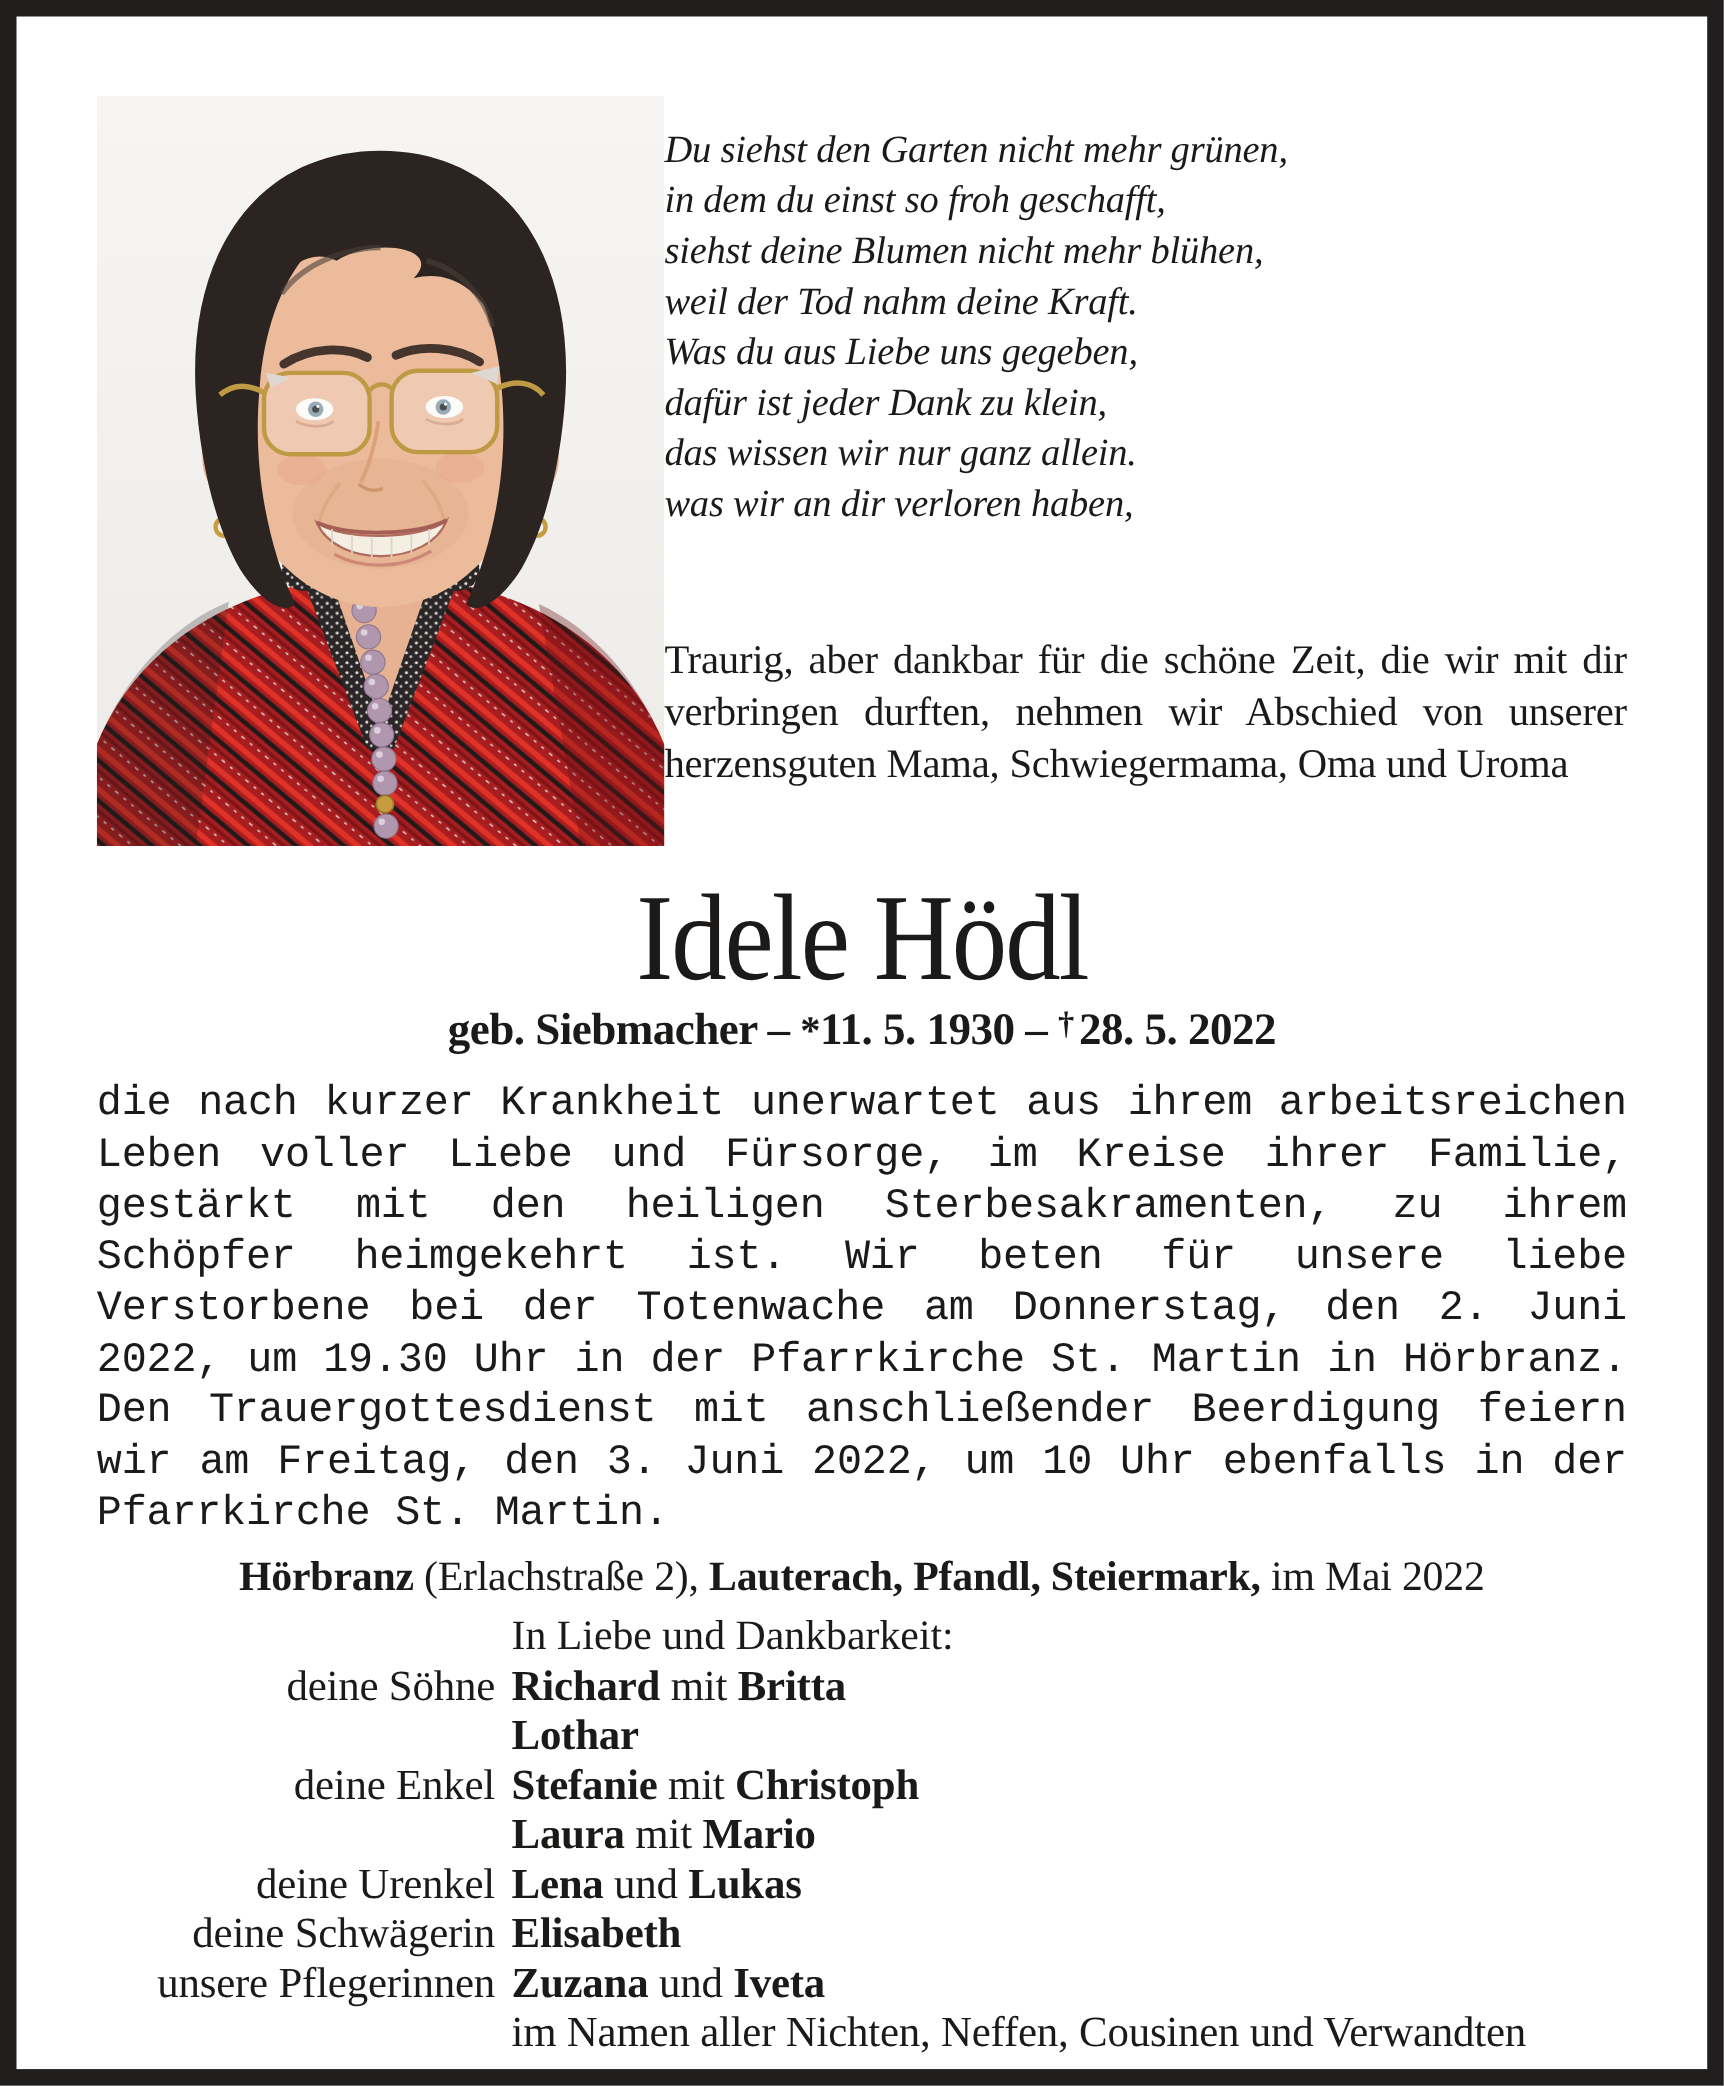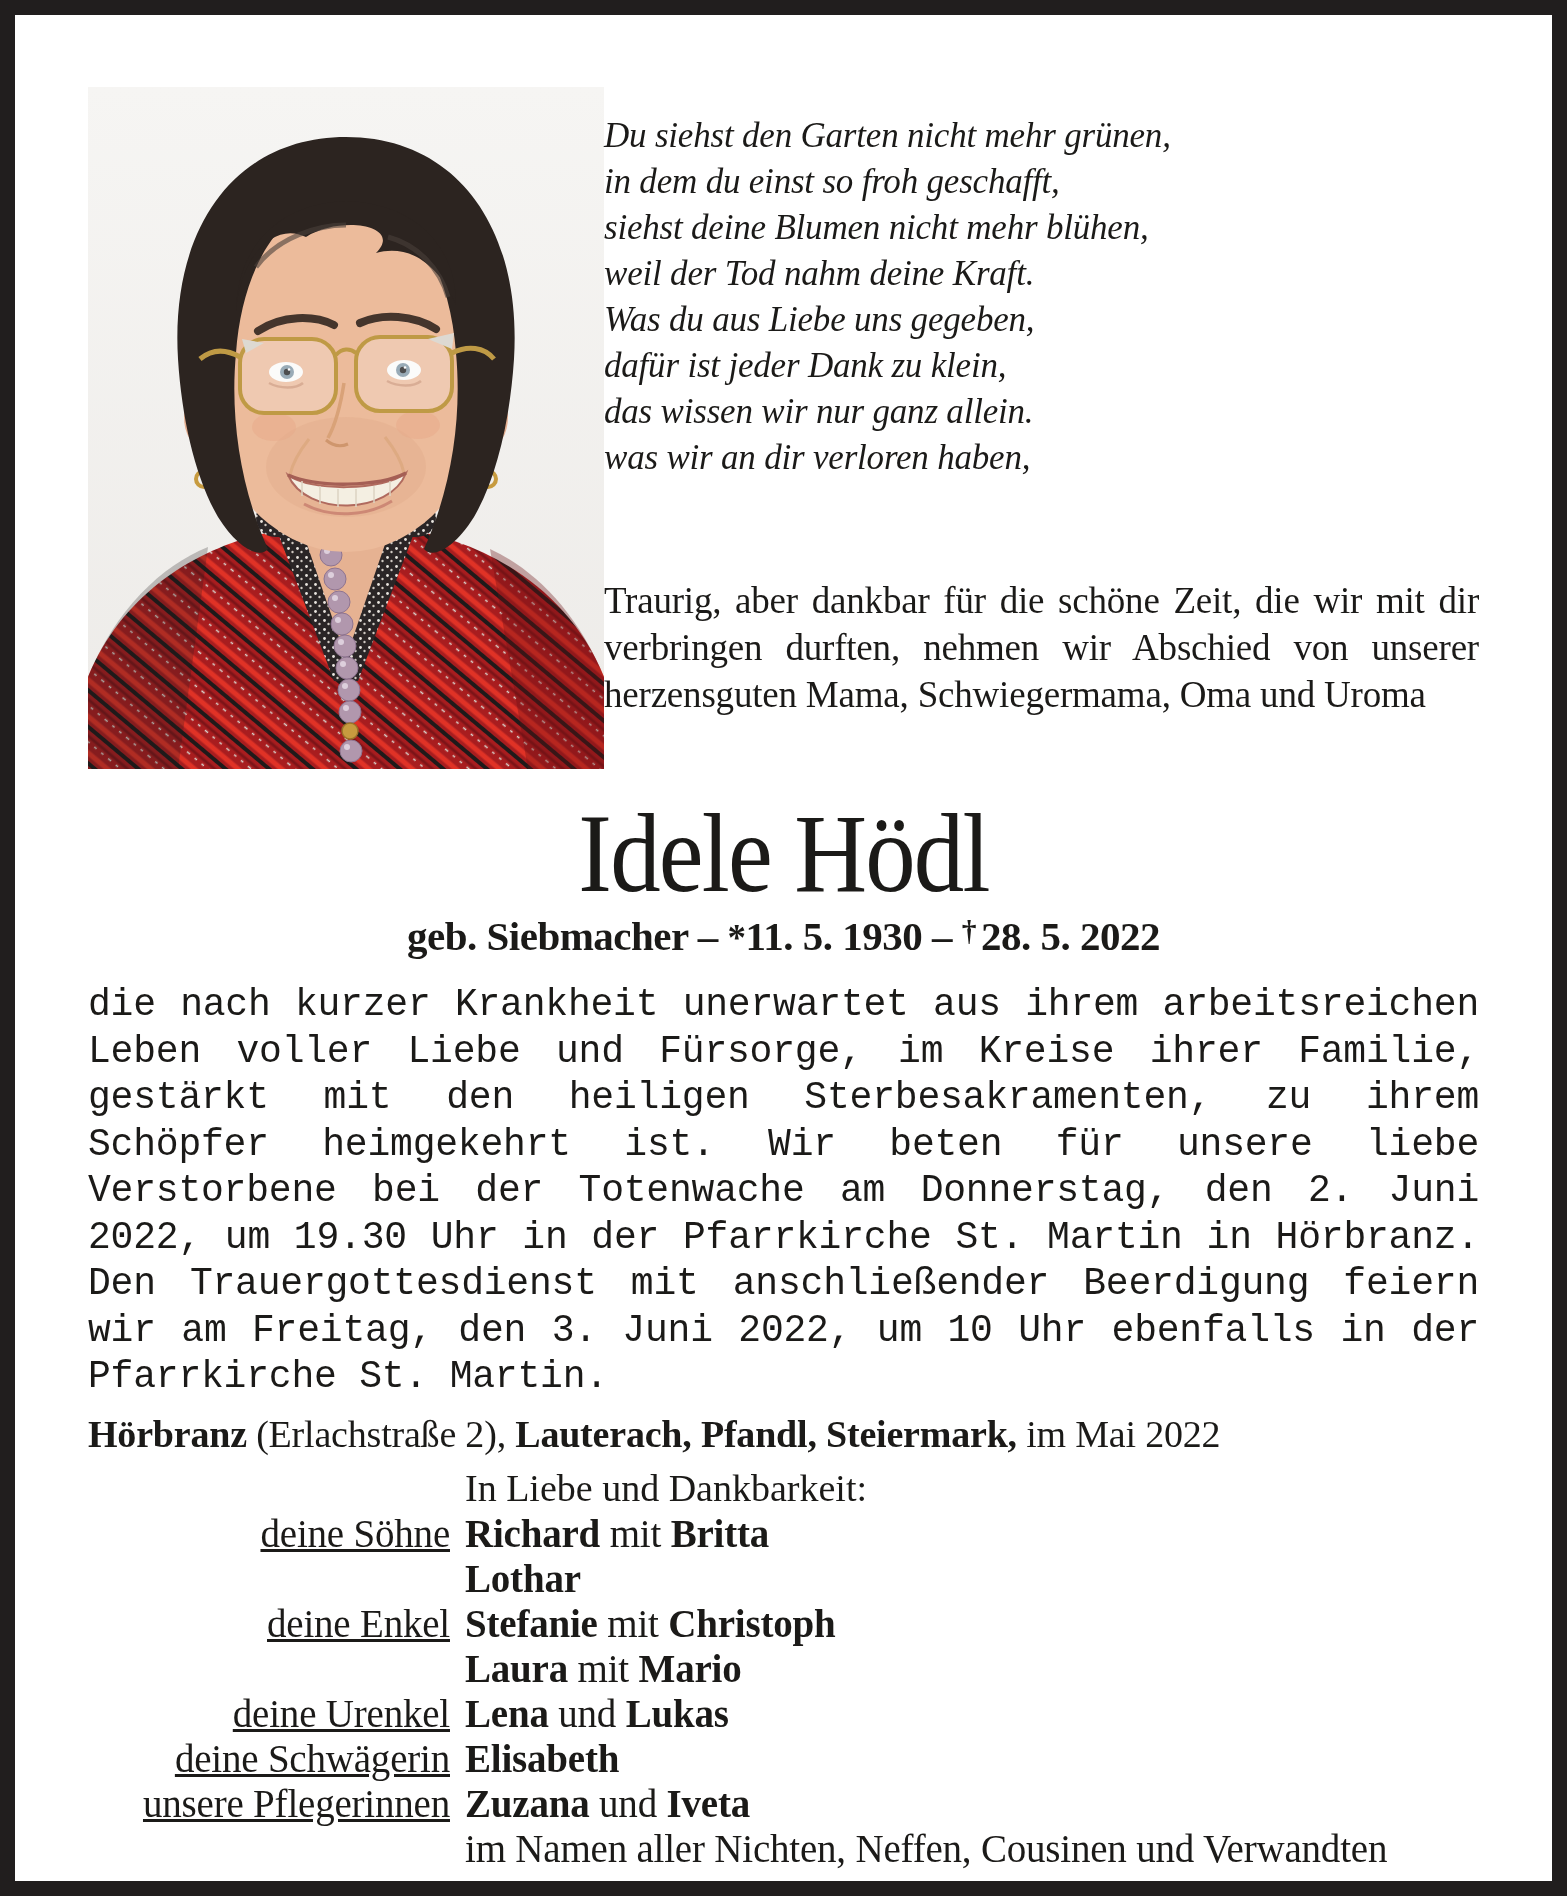"Hörbranz (Erlachstraße 2), Lauterach," .places { text-align: none -> center }
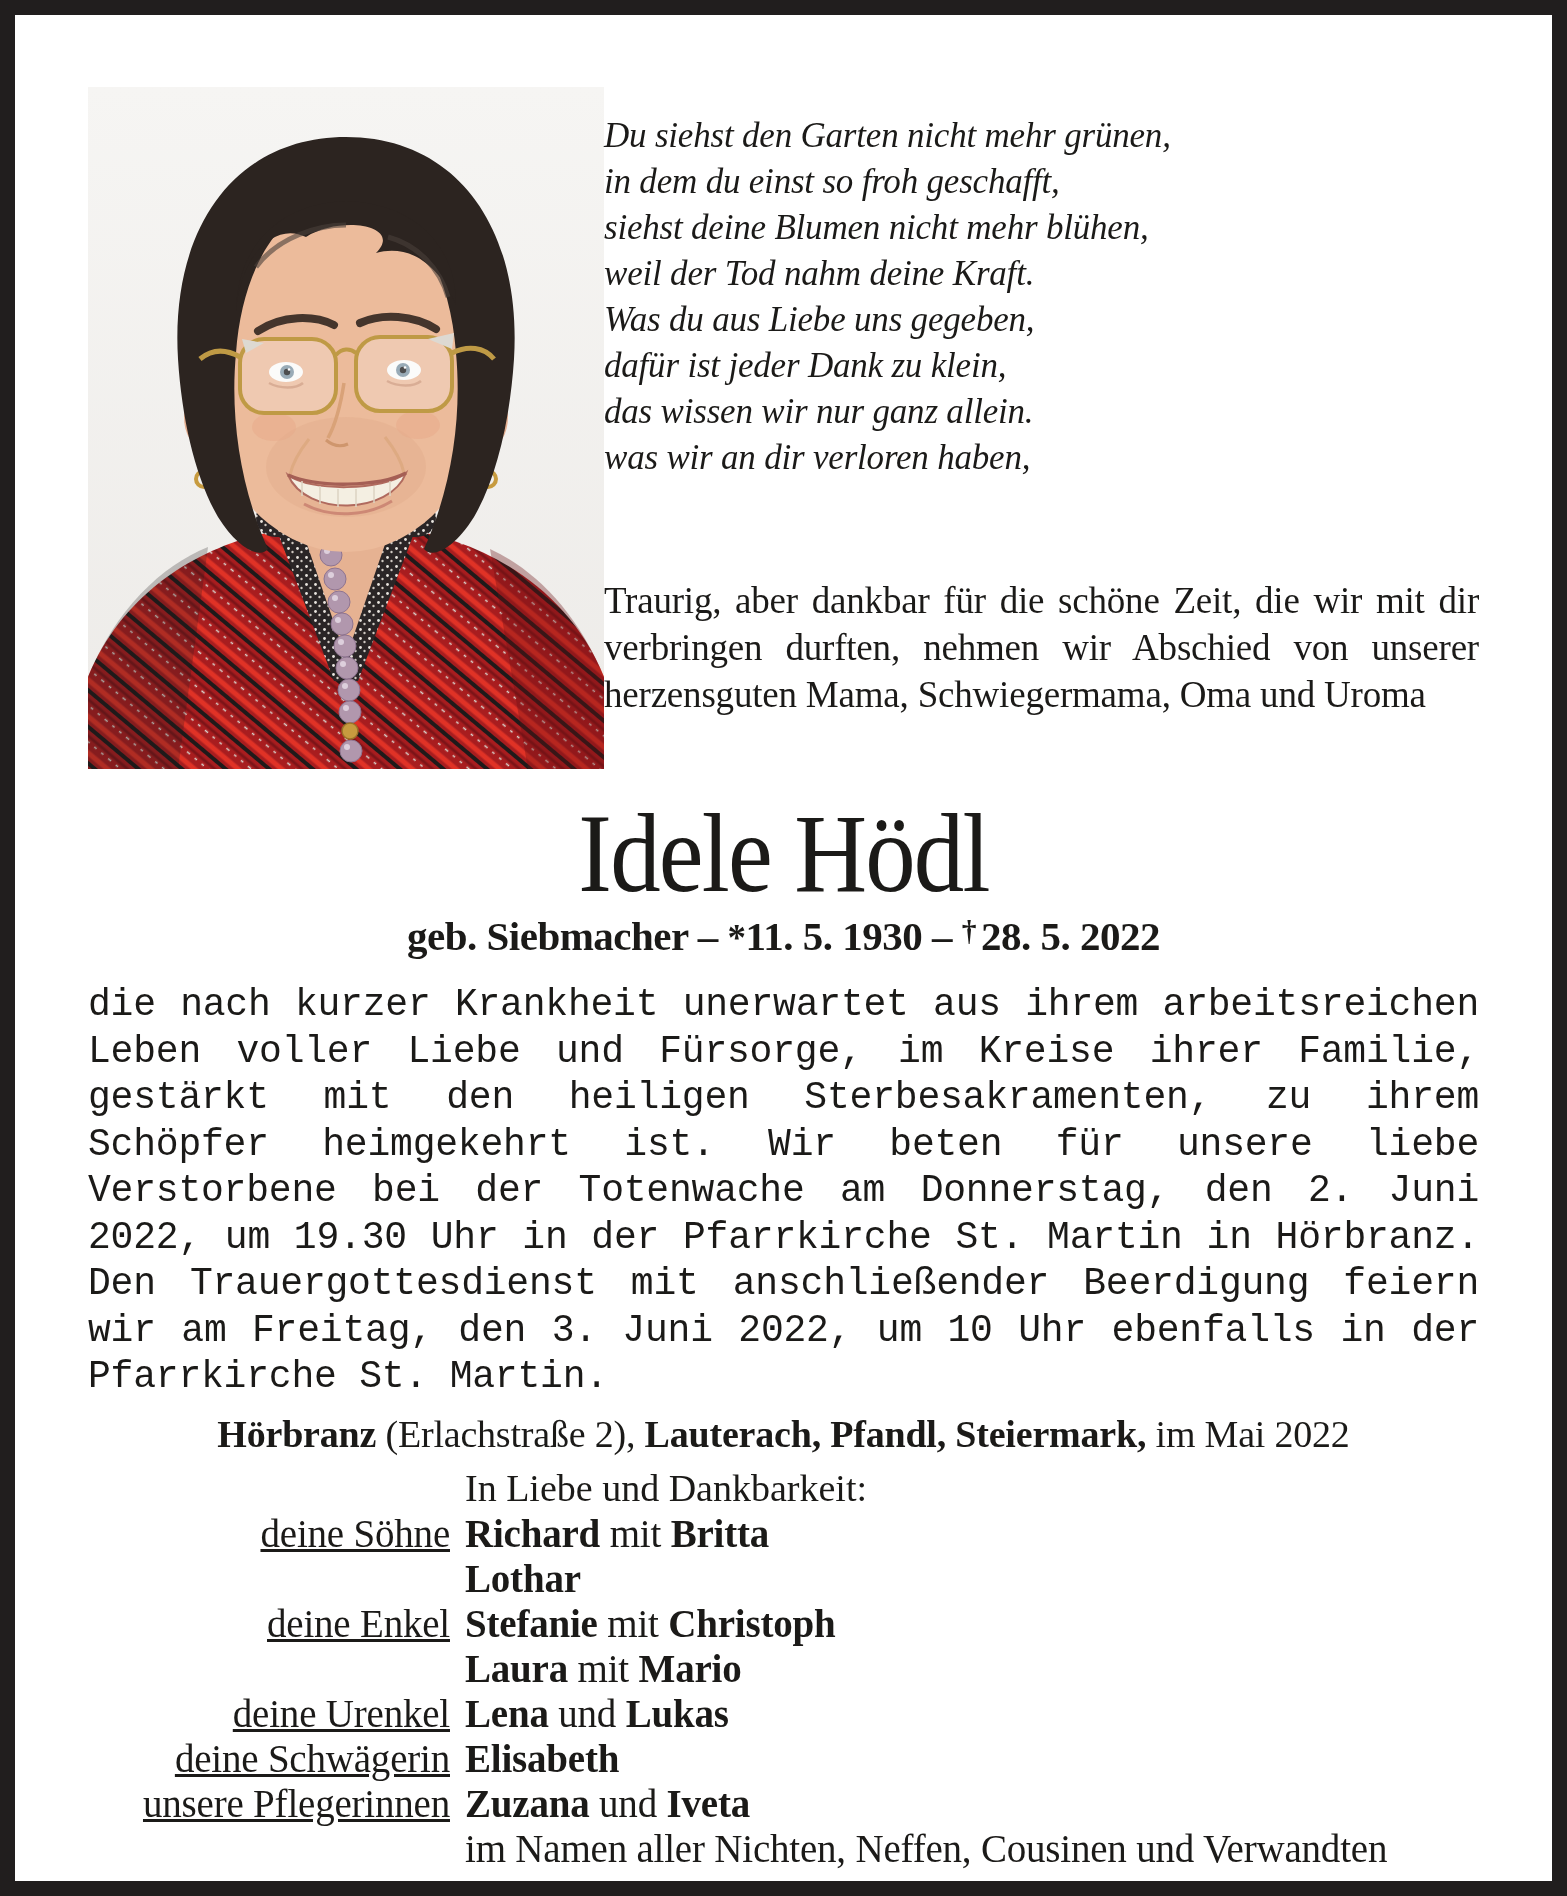"deine Söhne" .family .flabel { text-decoration: underline -> none }
